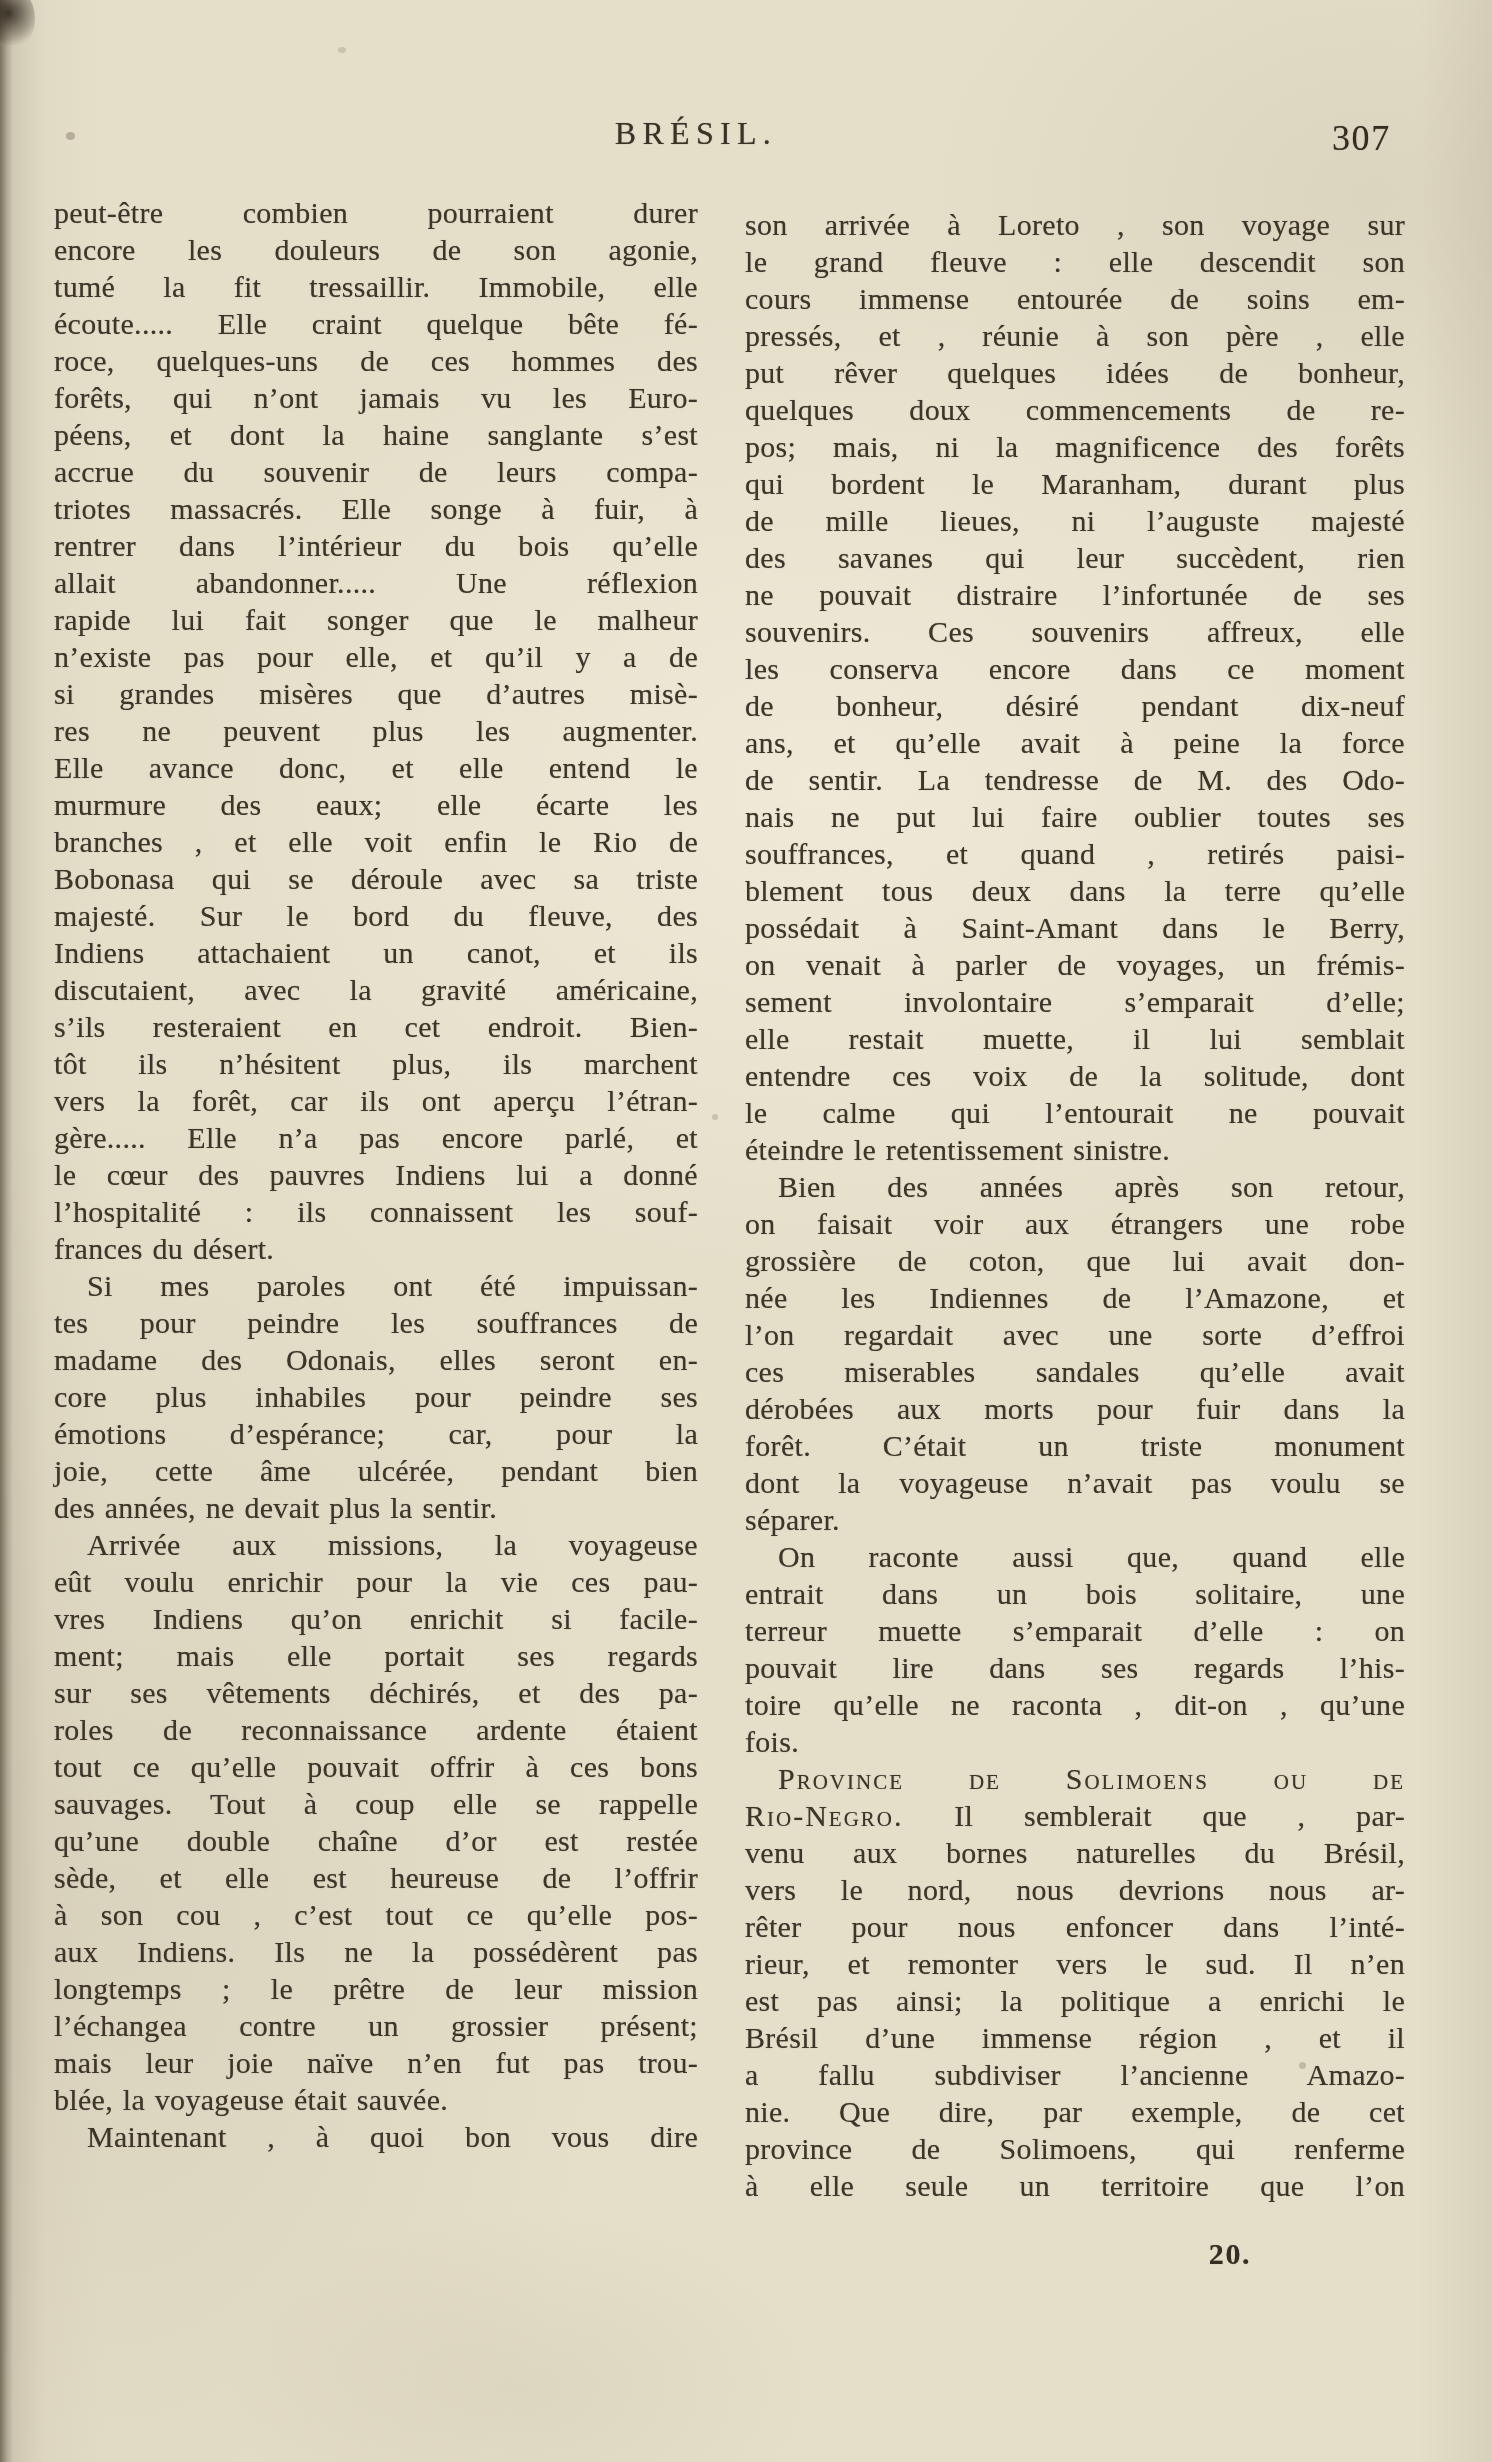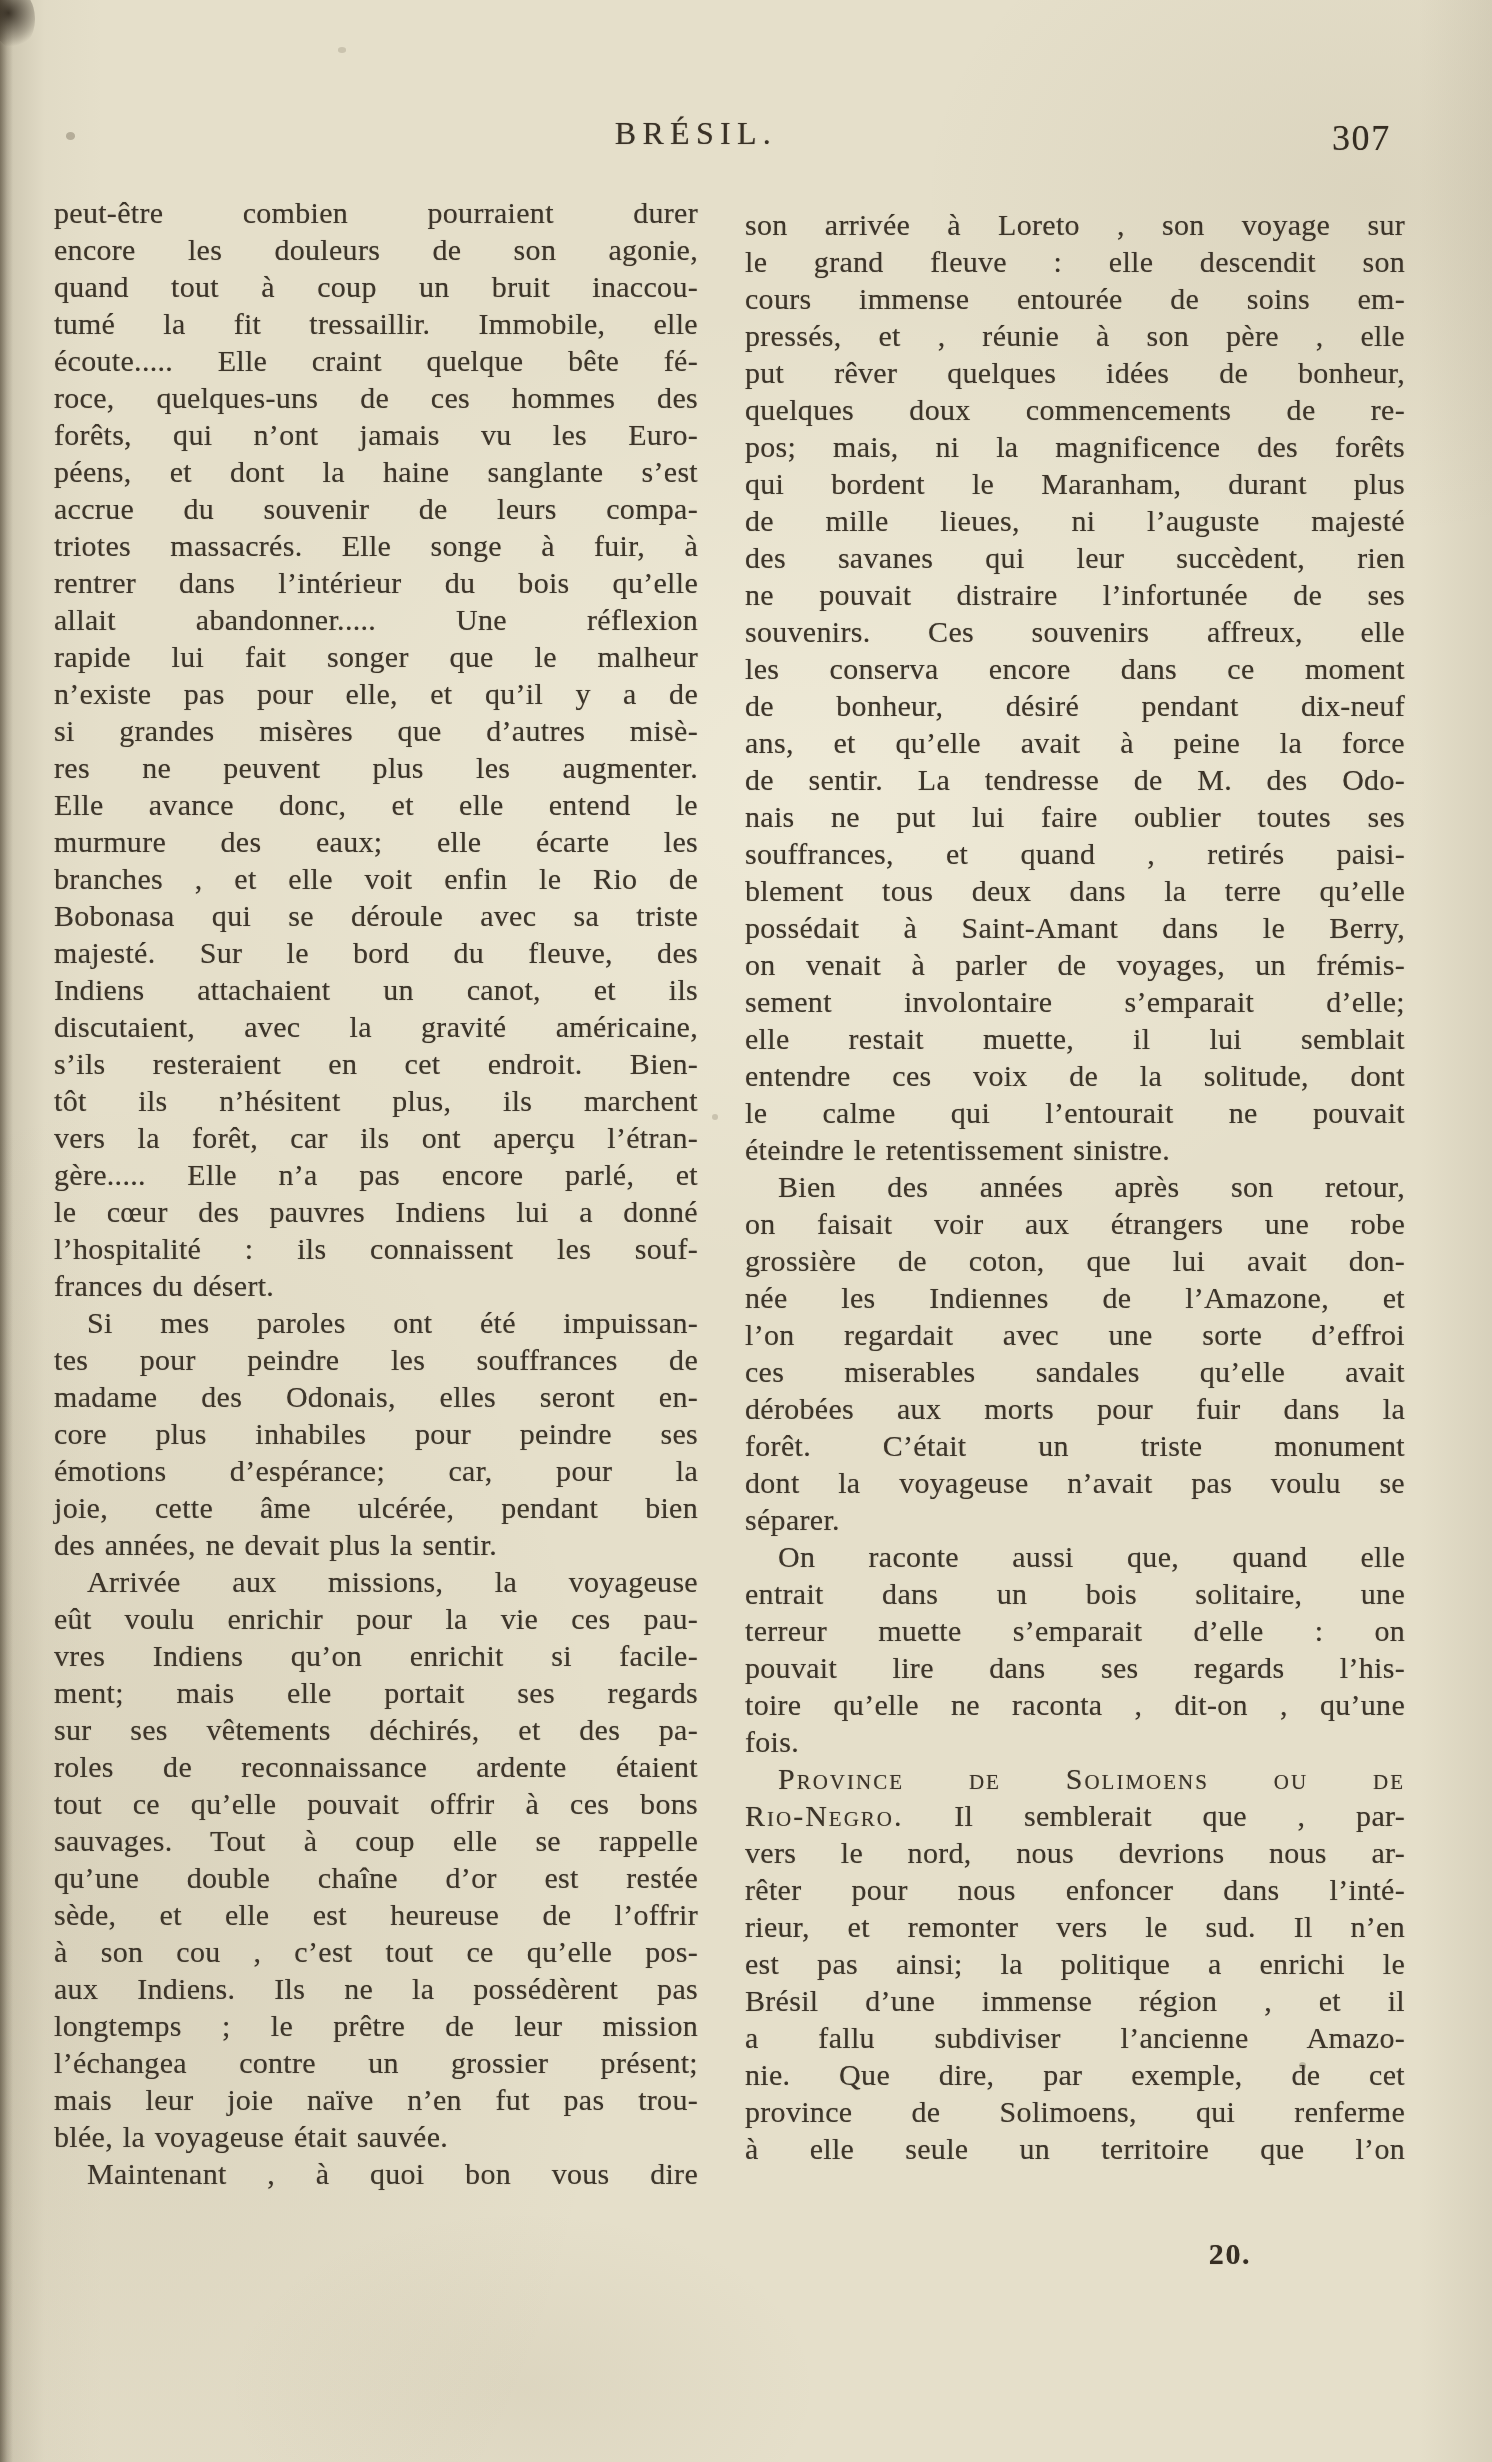"quand tout à coup un" div.line { html: <div>quand tout à coup un bruit inaccou-</div> -> none }
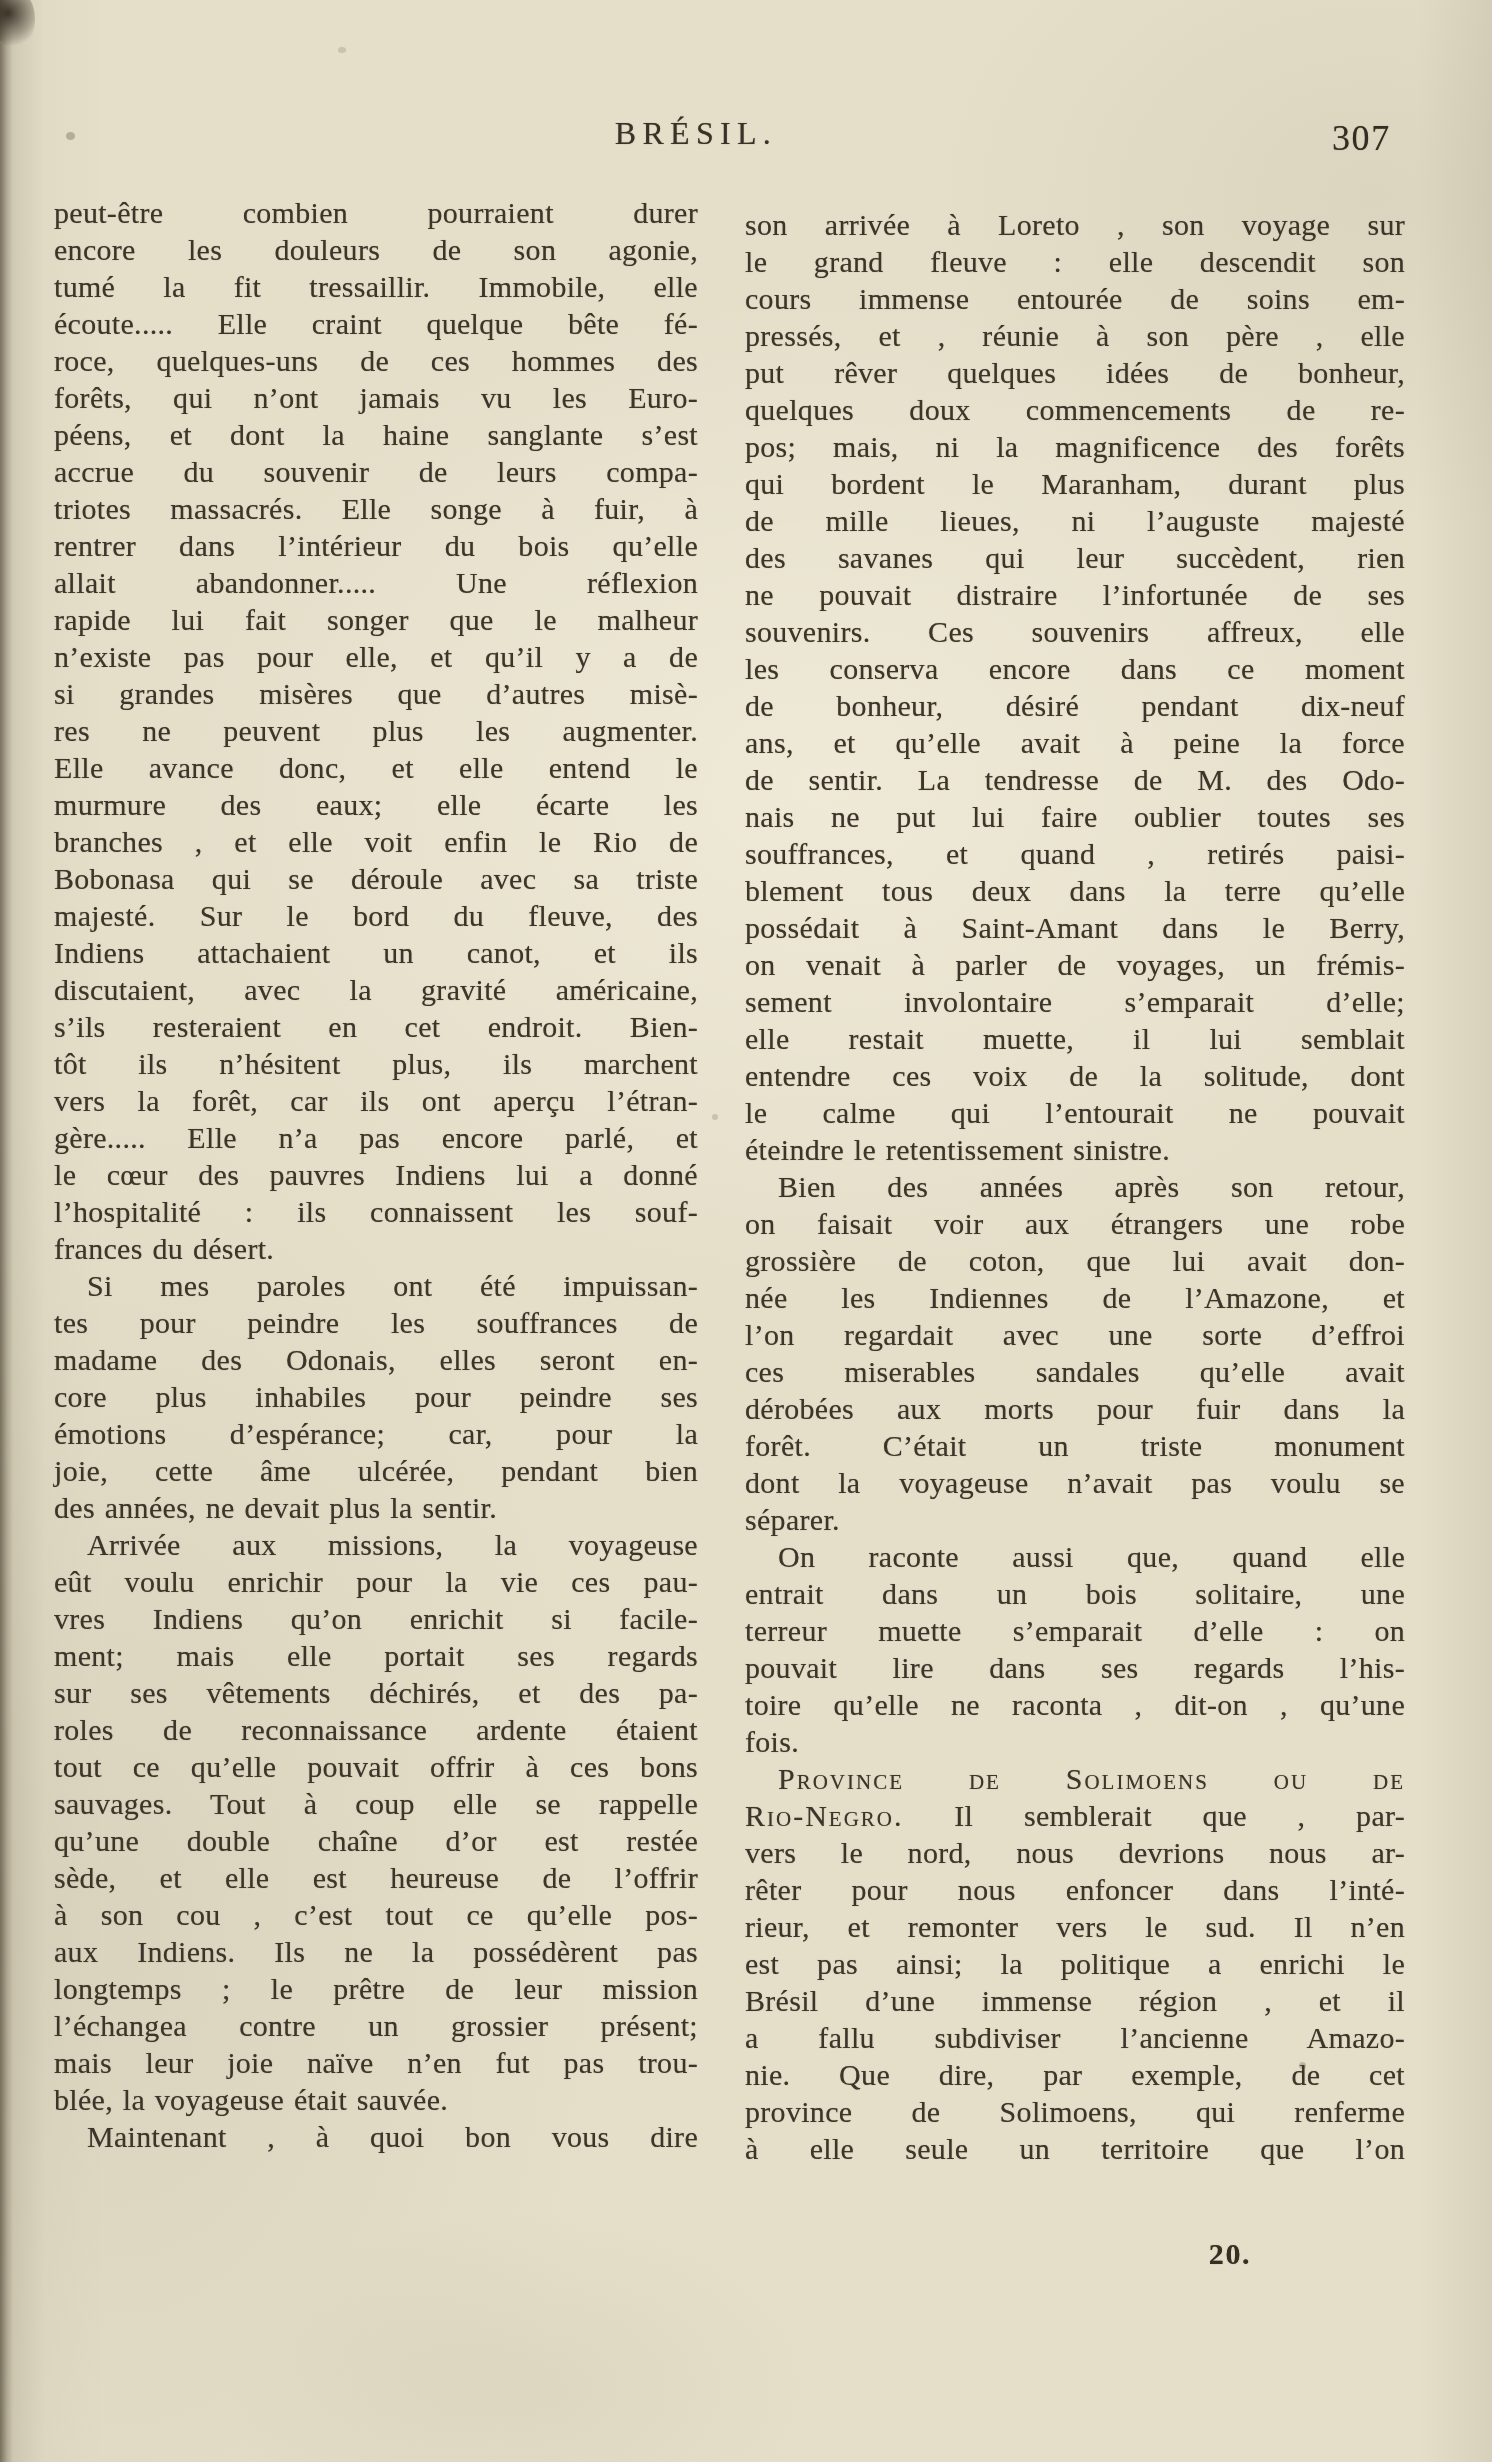"venu aux bornes naturelles du" div.line { html: none -> <div>venu aux bornes naturelles du Brésil,</div> }
